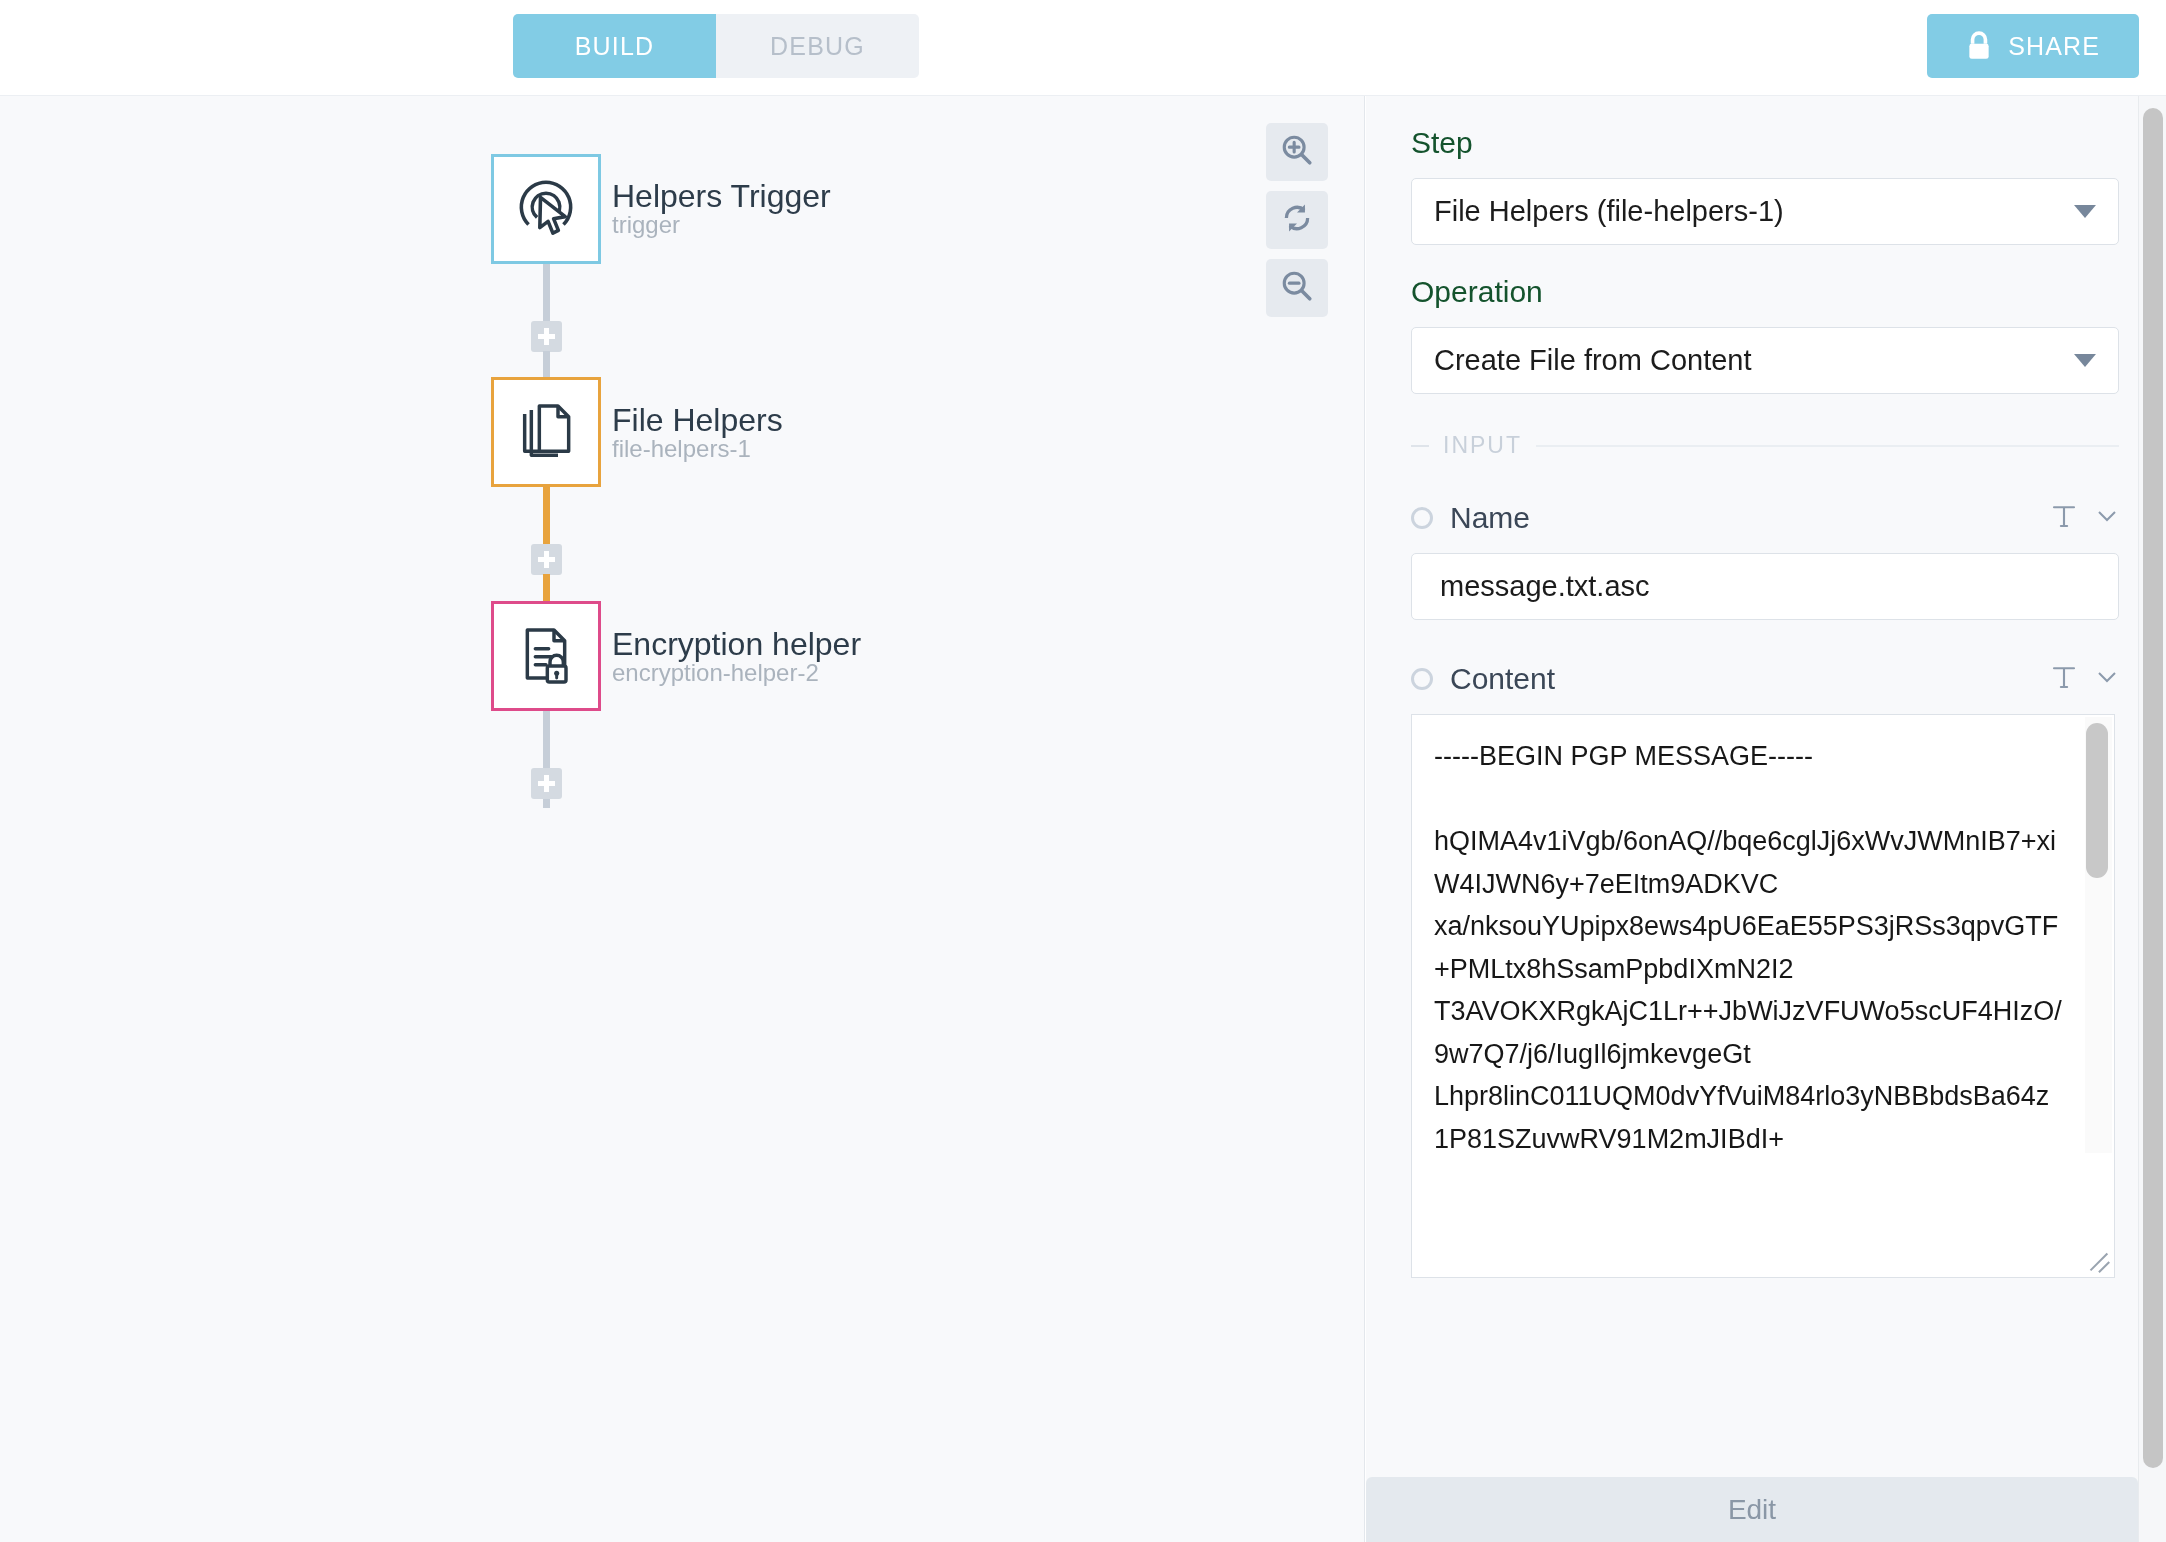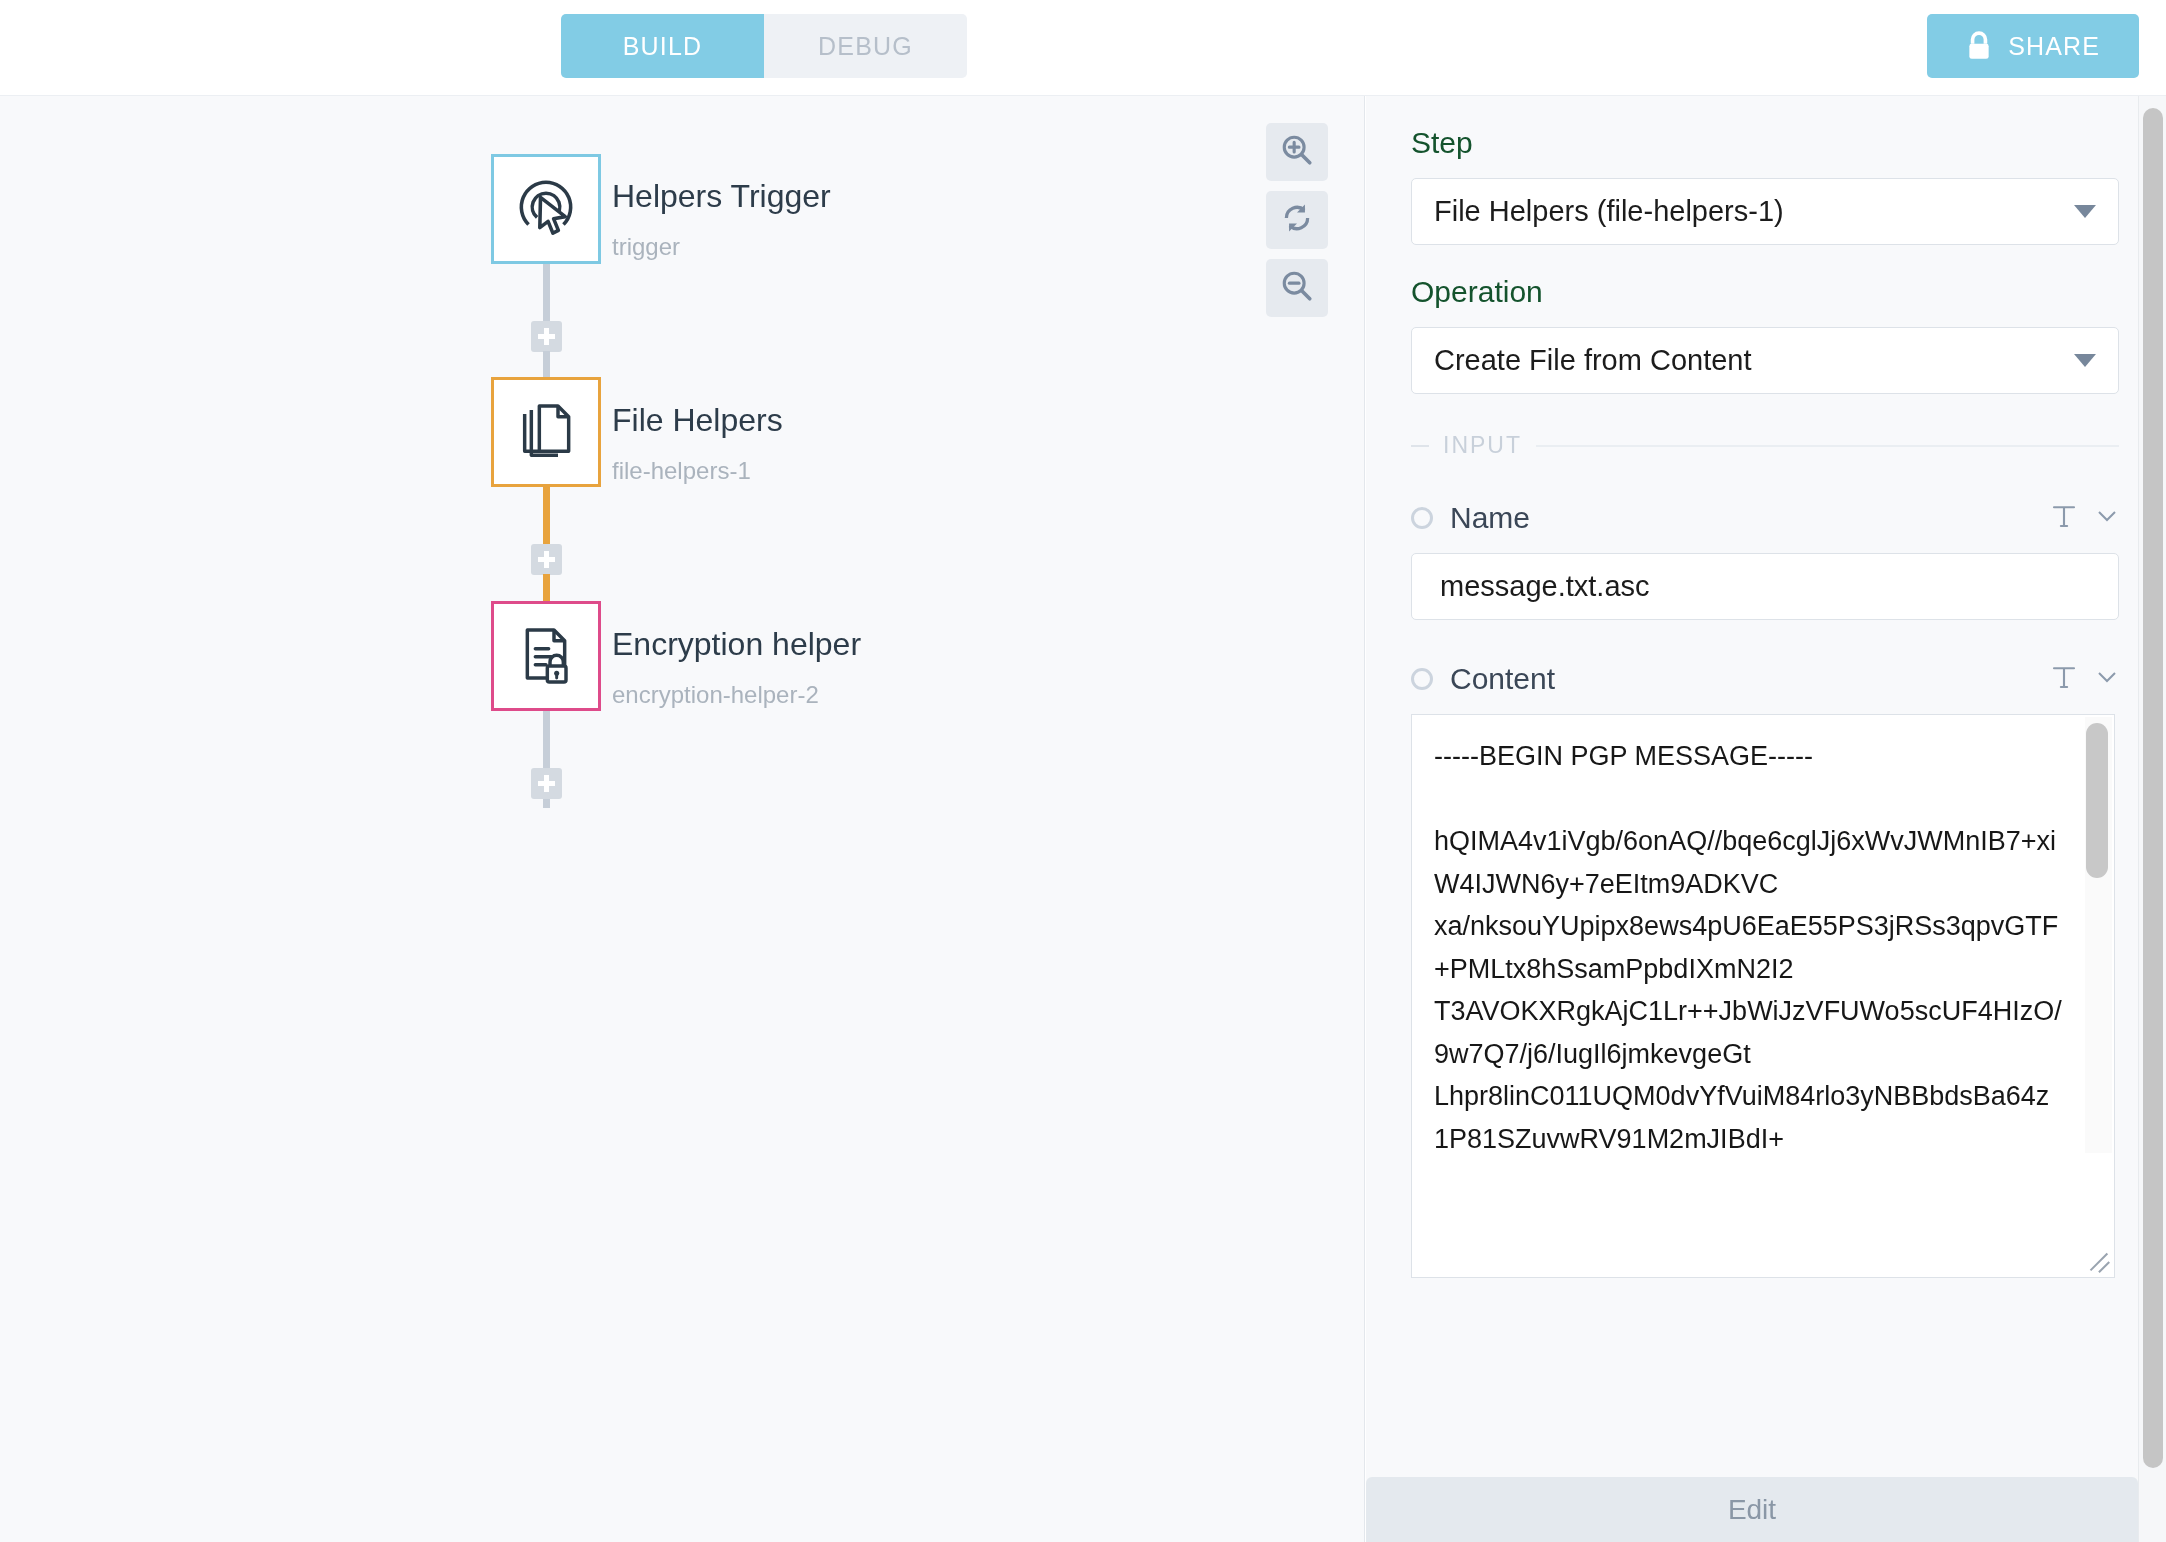"BUILD" .tabs { margin-left: 48px -> none }
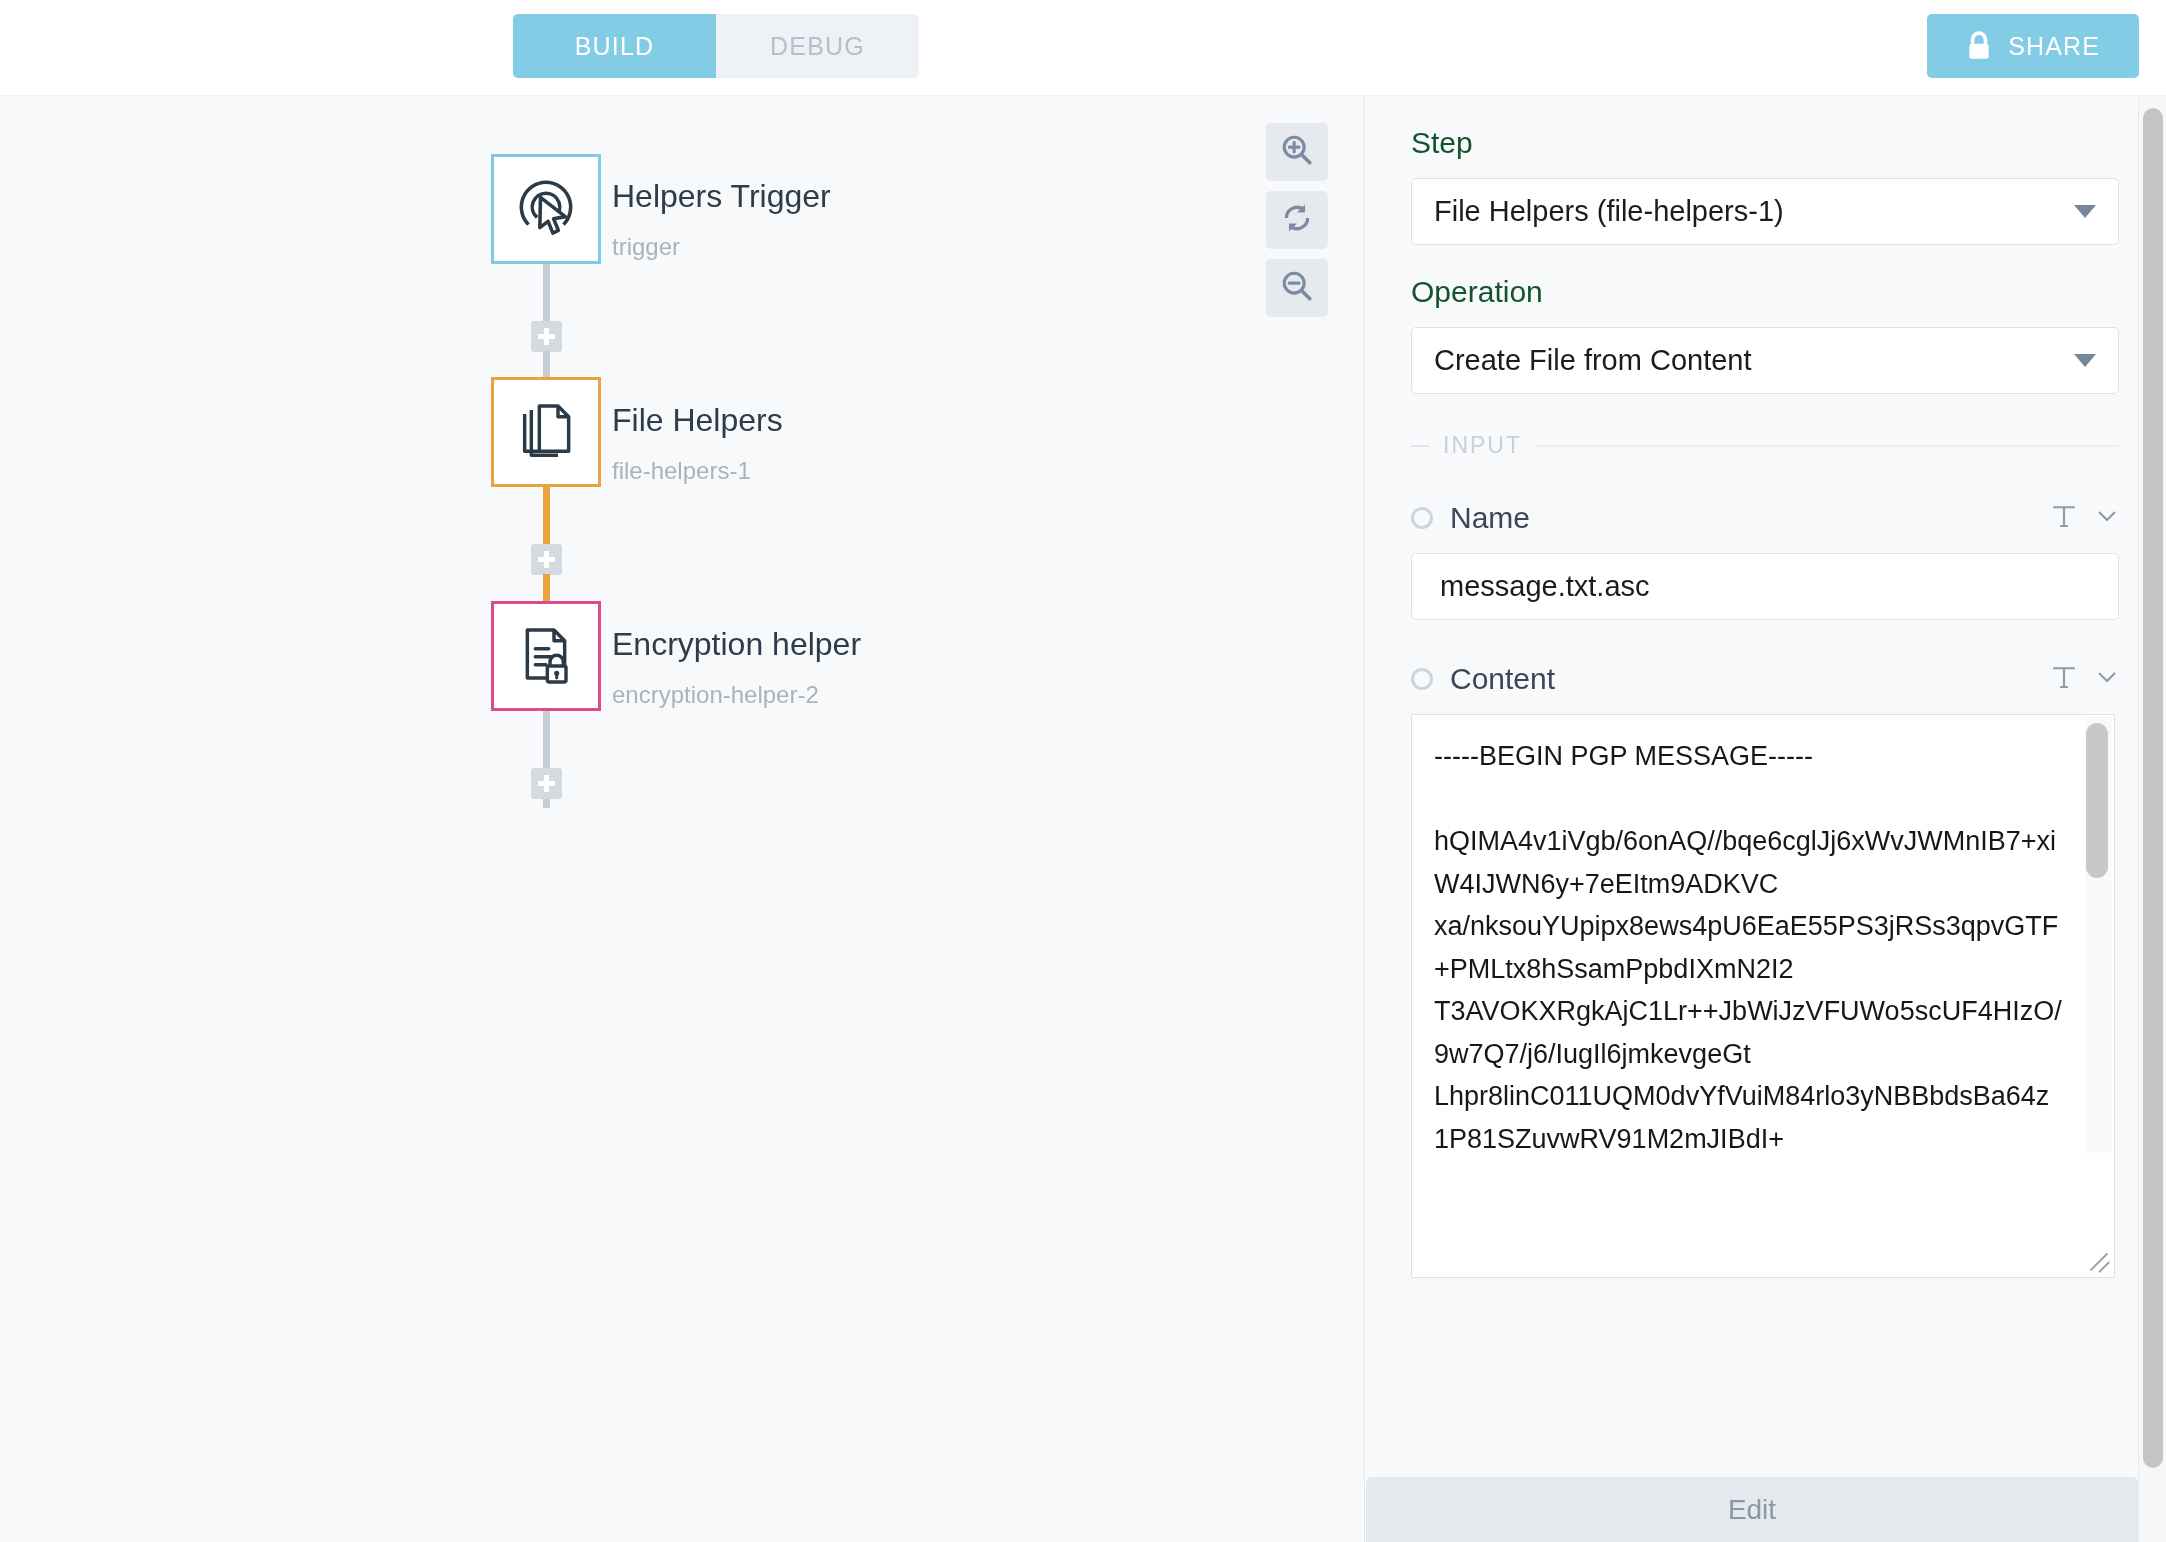"trigger" .node-sub { margin-top: 23px -> 1px }
